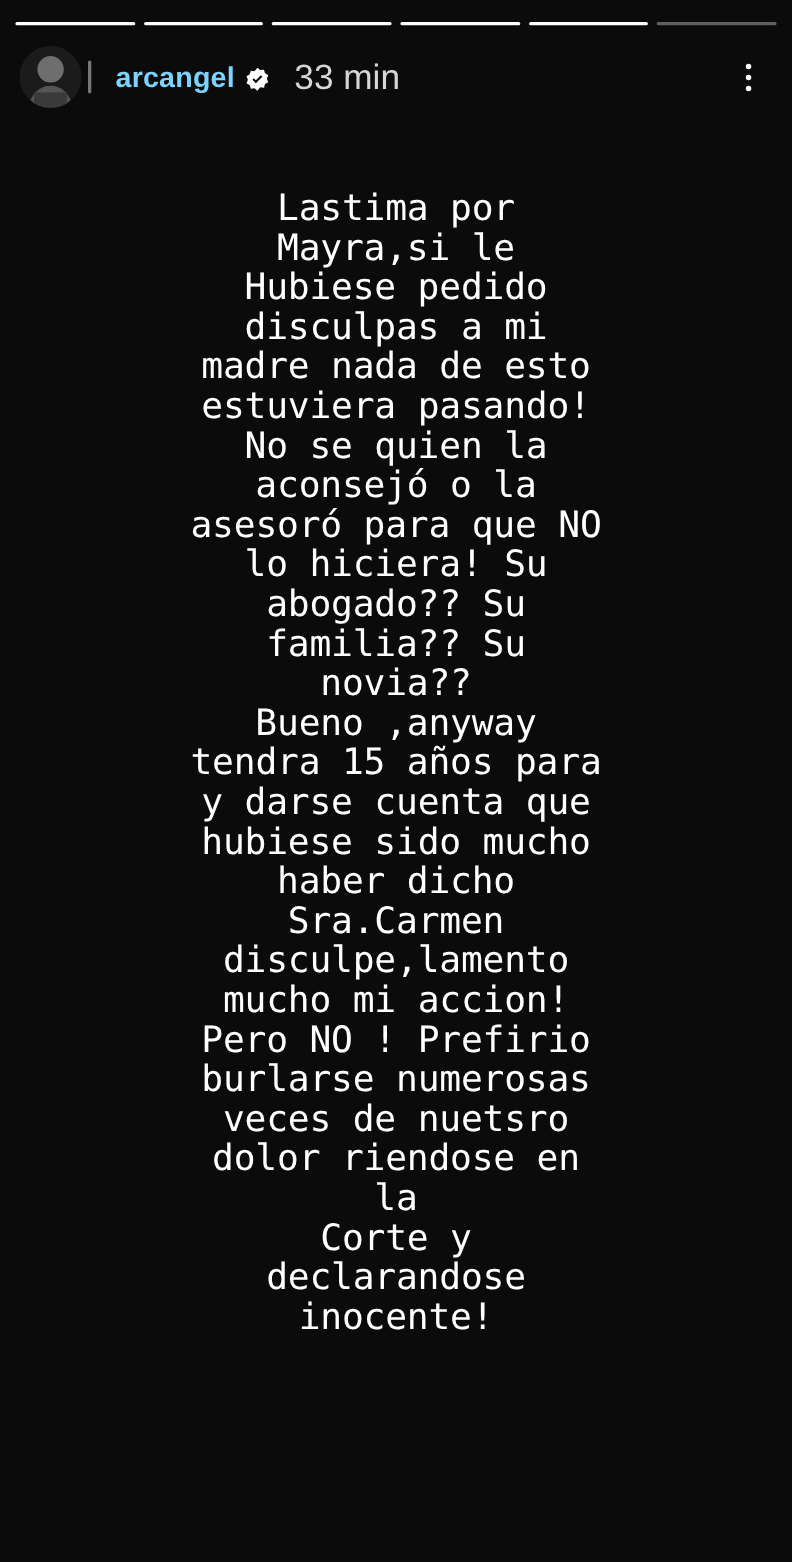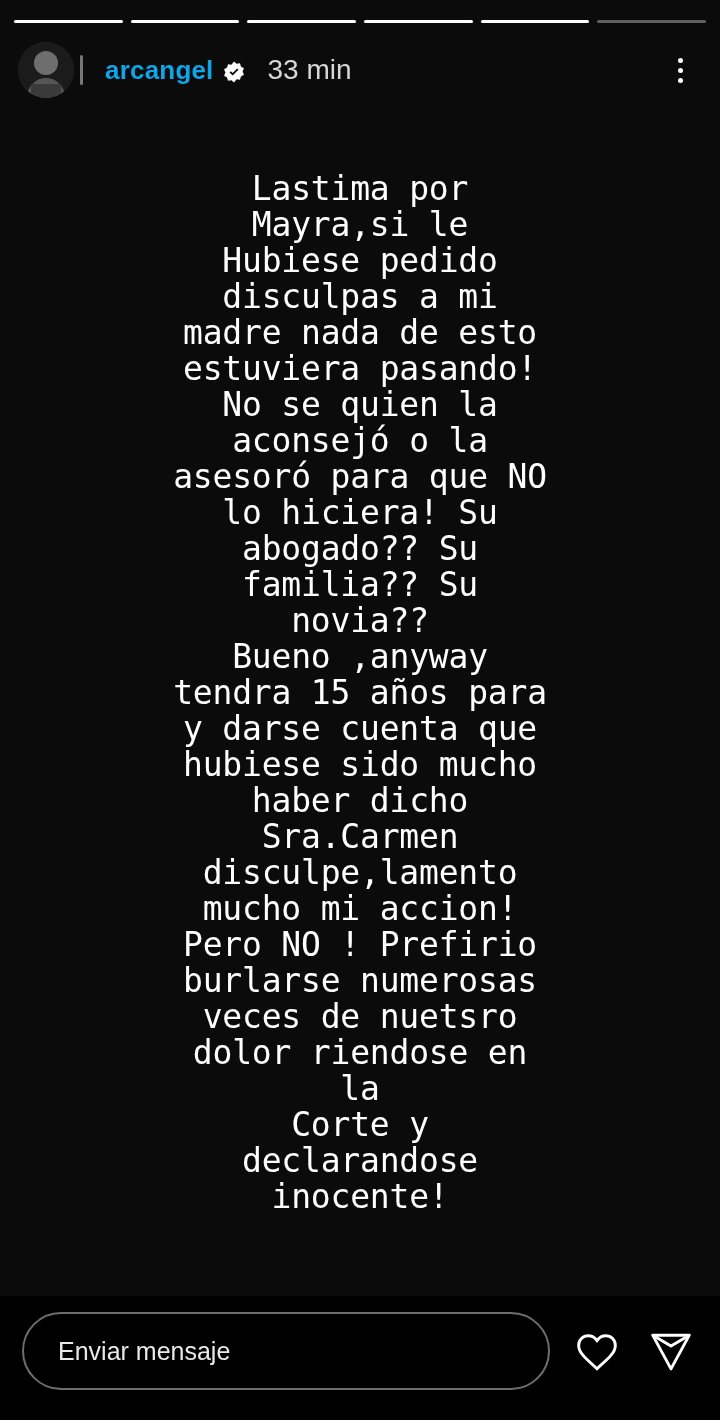"arcangel" .username { color: #0ea5e9 -> #7dd3fc }
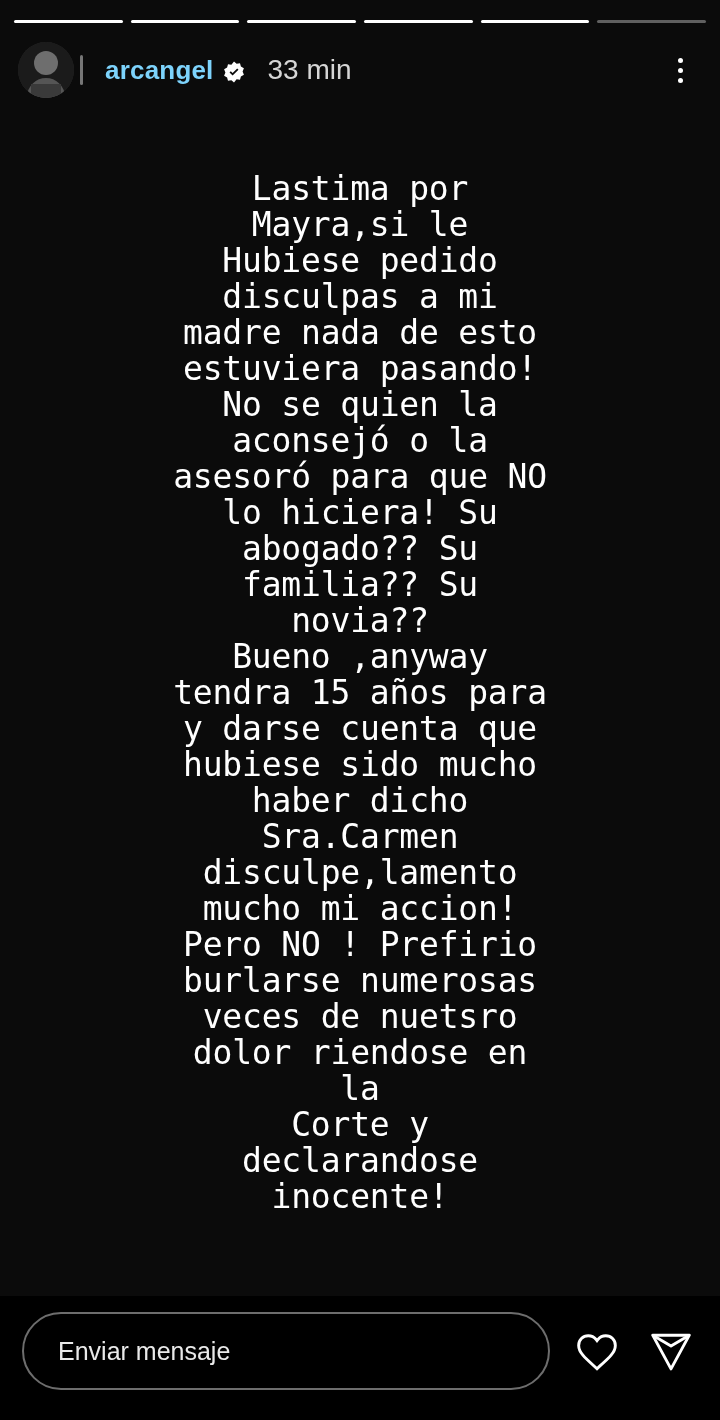"33 min" .timestamp { font-size: 28px -> 32px }
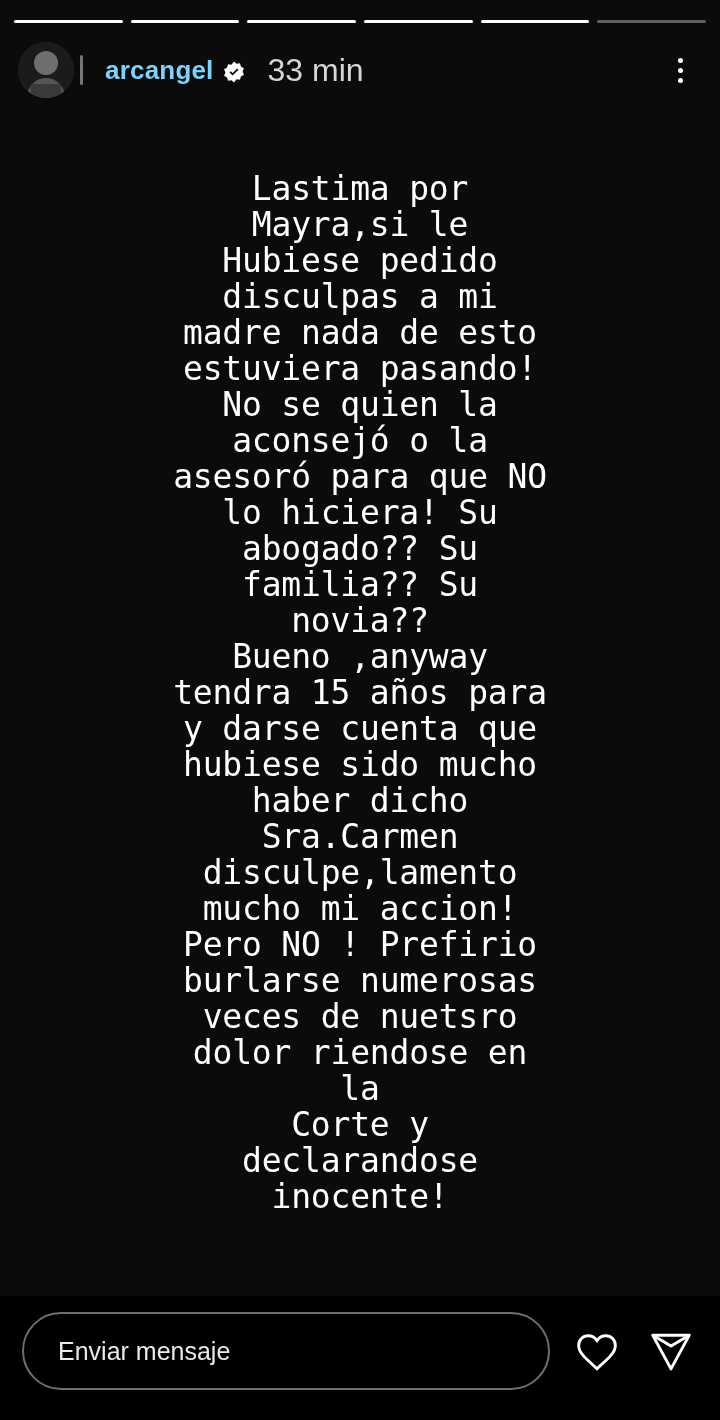"Enviar mensaje" div.footer { html: <div> <input> <div> <svg> <path></path> </svg> </div> <div> <svg> <path></path> <path></path> </svg> </div> </div> -> none }
